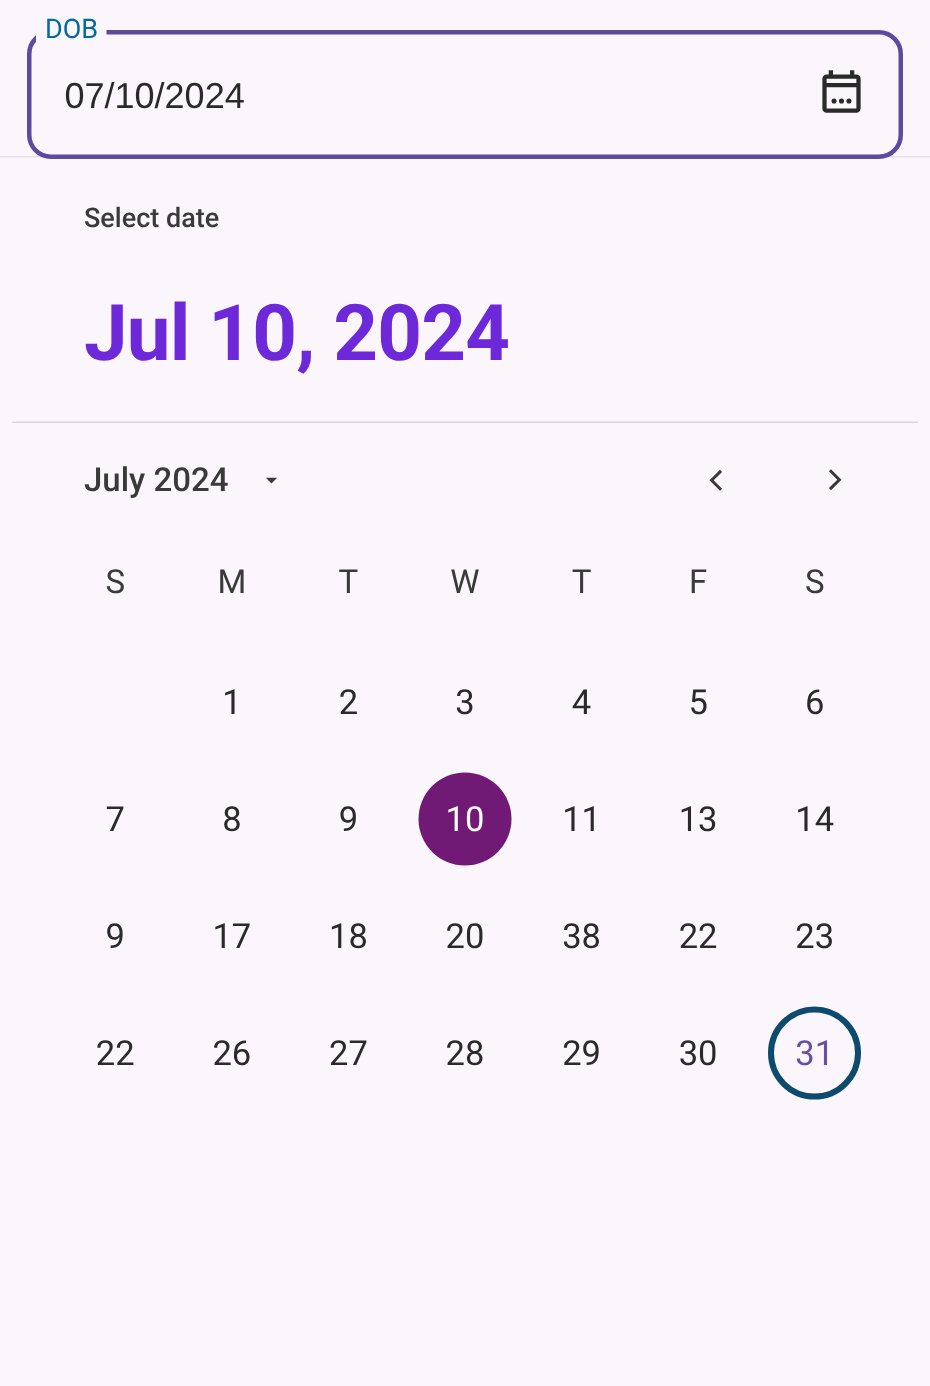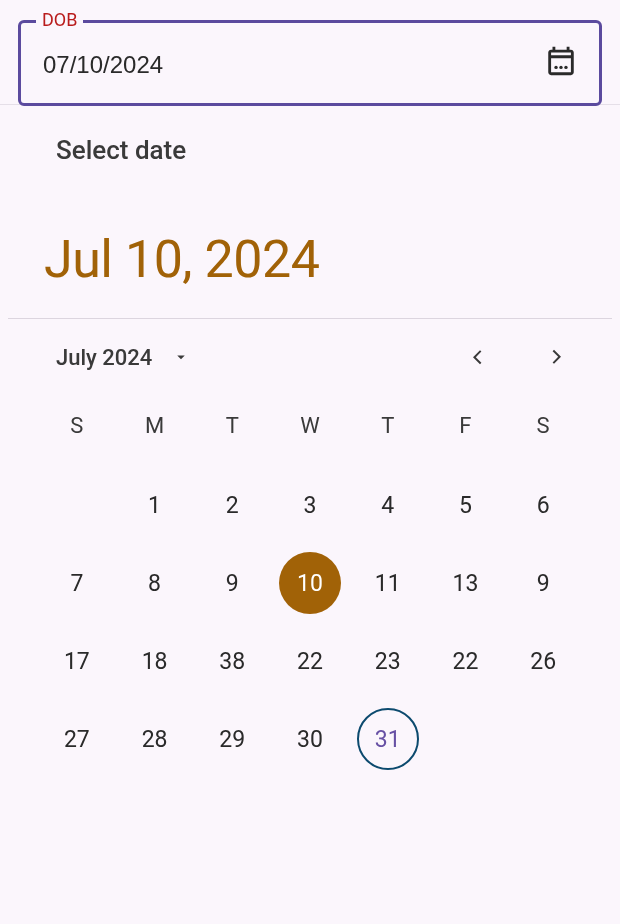"DOB" .input-label { color: #b91c1c -> #0369a1; left: 18px -> 6px }
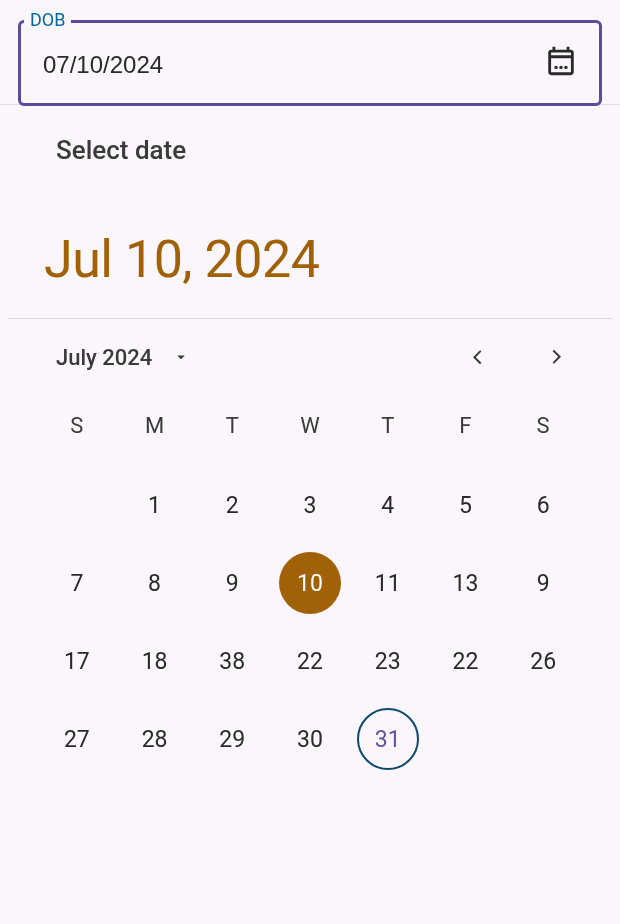"07/10/2024" .input-field { border-radius: 6px -> 16px }
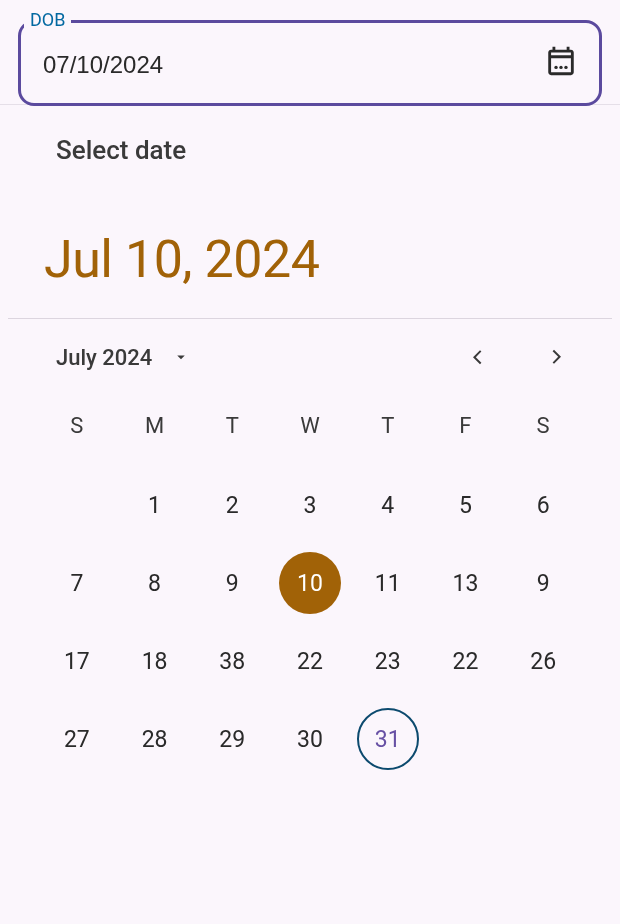"Select date" .select-date-label { font-size: 26px -> 18px; margin-bottom: 64px -> 36px }
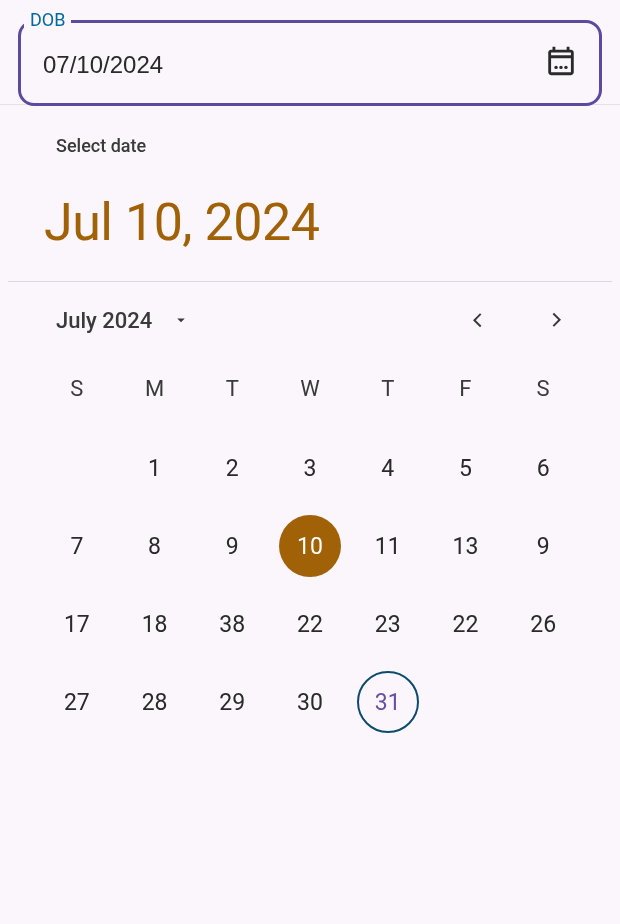"Jul 10, 2024" .date-display { color: #a16207 -> #6d28d9; font-weight: 400 -> 700; margin-left: 36px -> 48px }
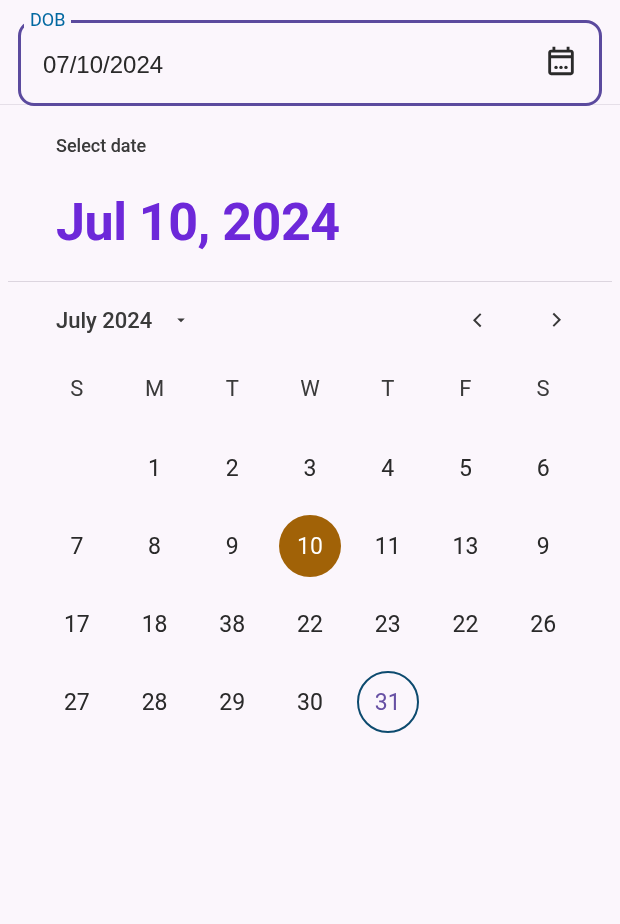"10" .day-btn.selected { background: #a16207 -> #701a75 }
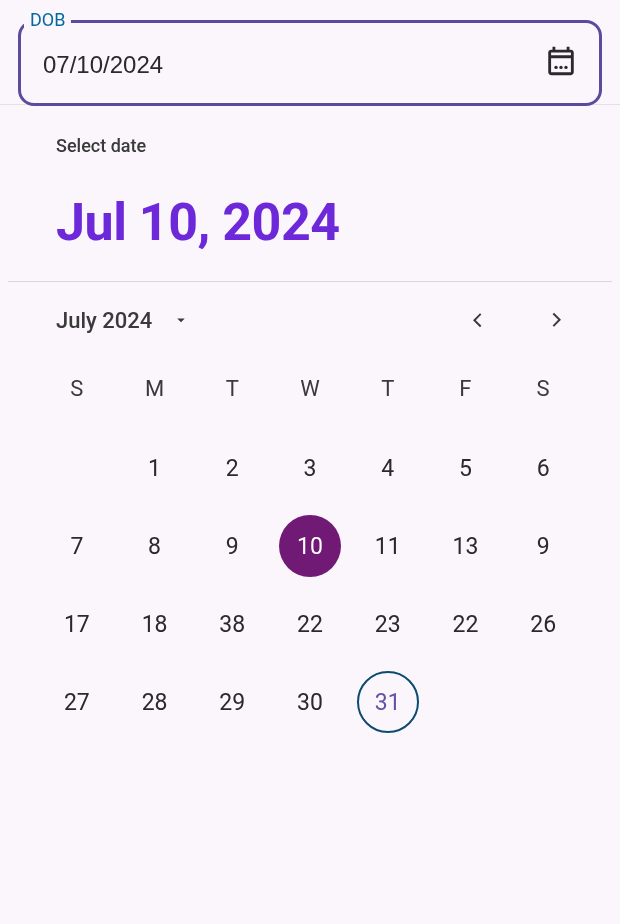"14" div.day-cell { html: none -> <div> <button>14</button> </div> }
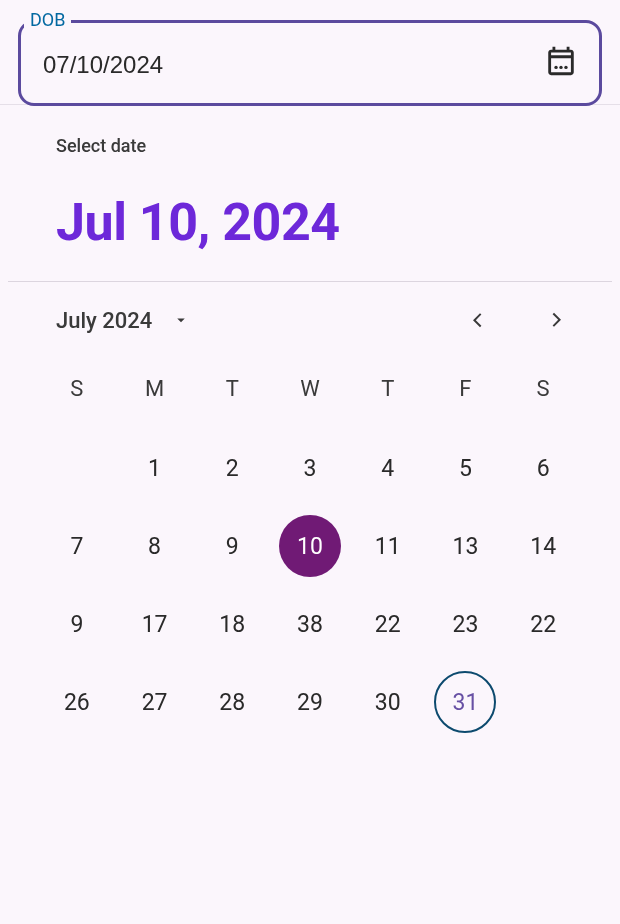"20" div.day-cell { html: none -> <div> <button>20</button> </div> }
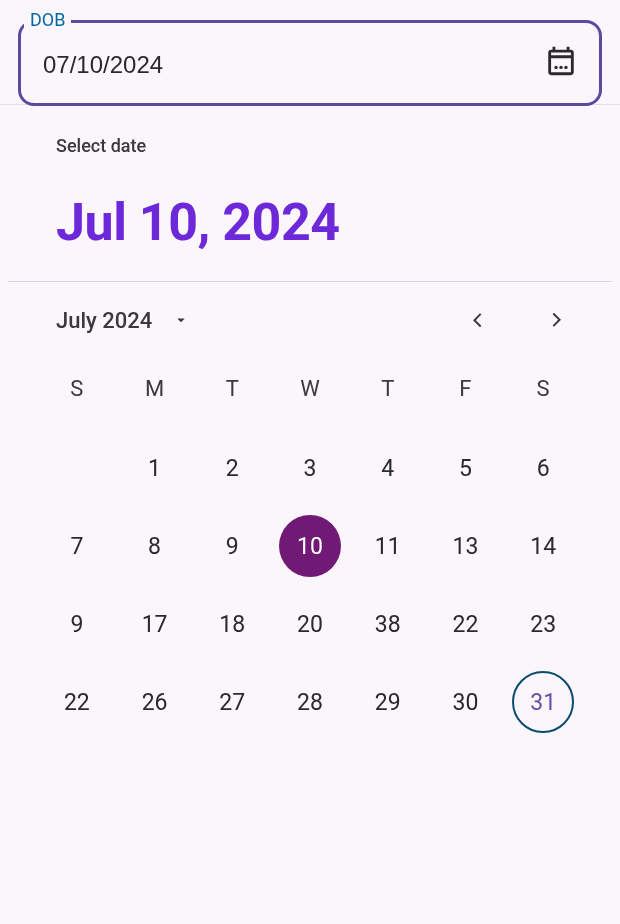"31" .day-btn.today { border: 2px solid #0c4a6e -> 4px solid #0c4a6e }
